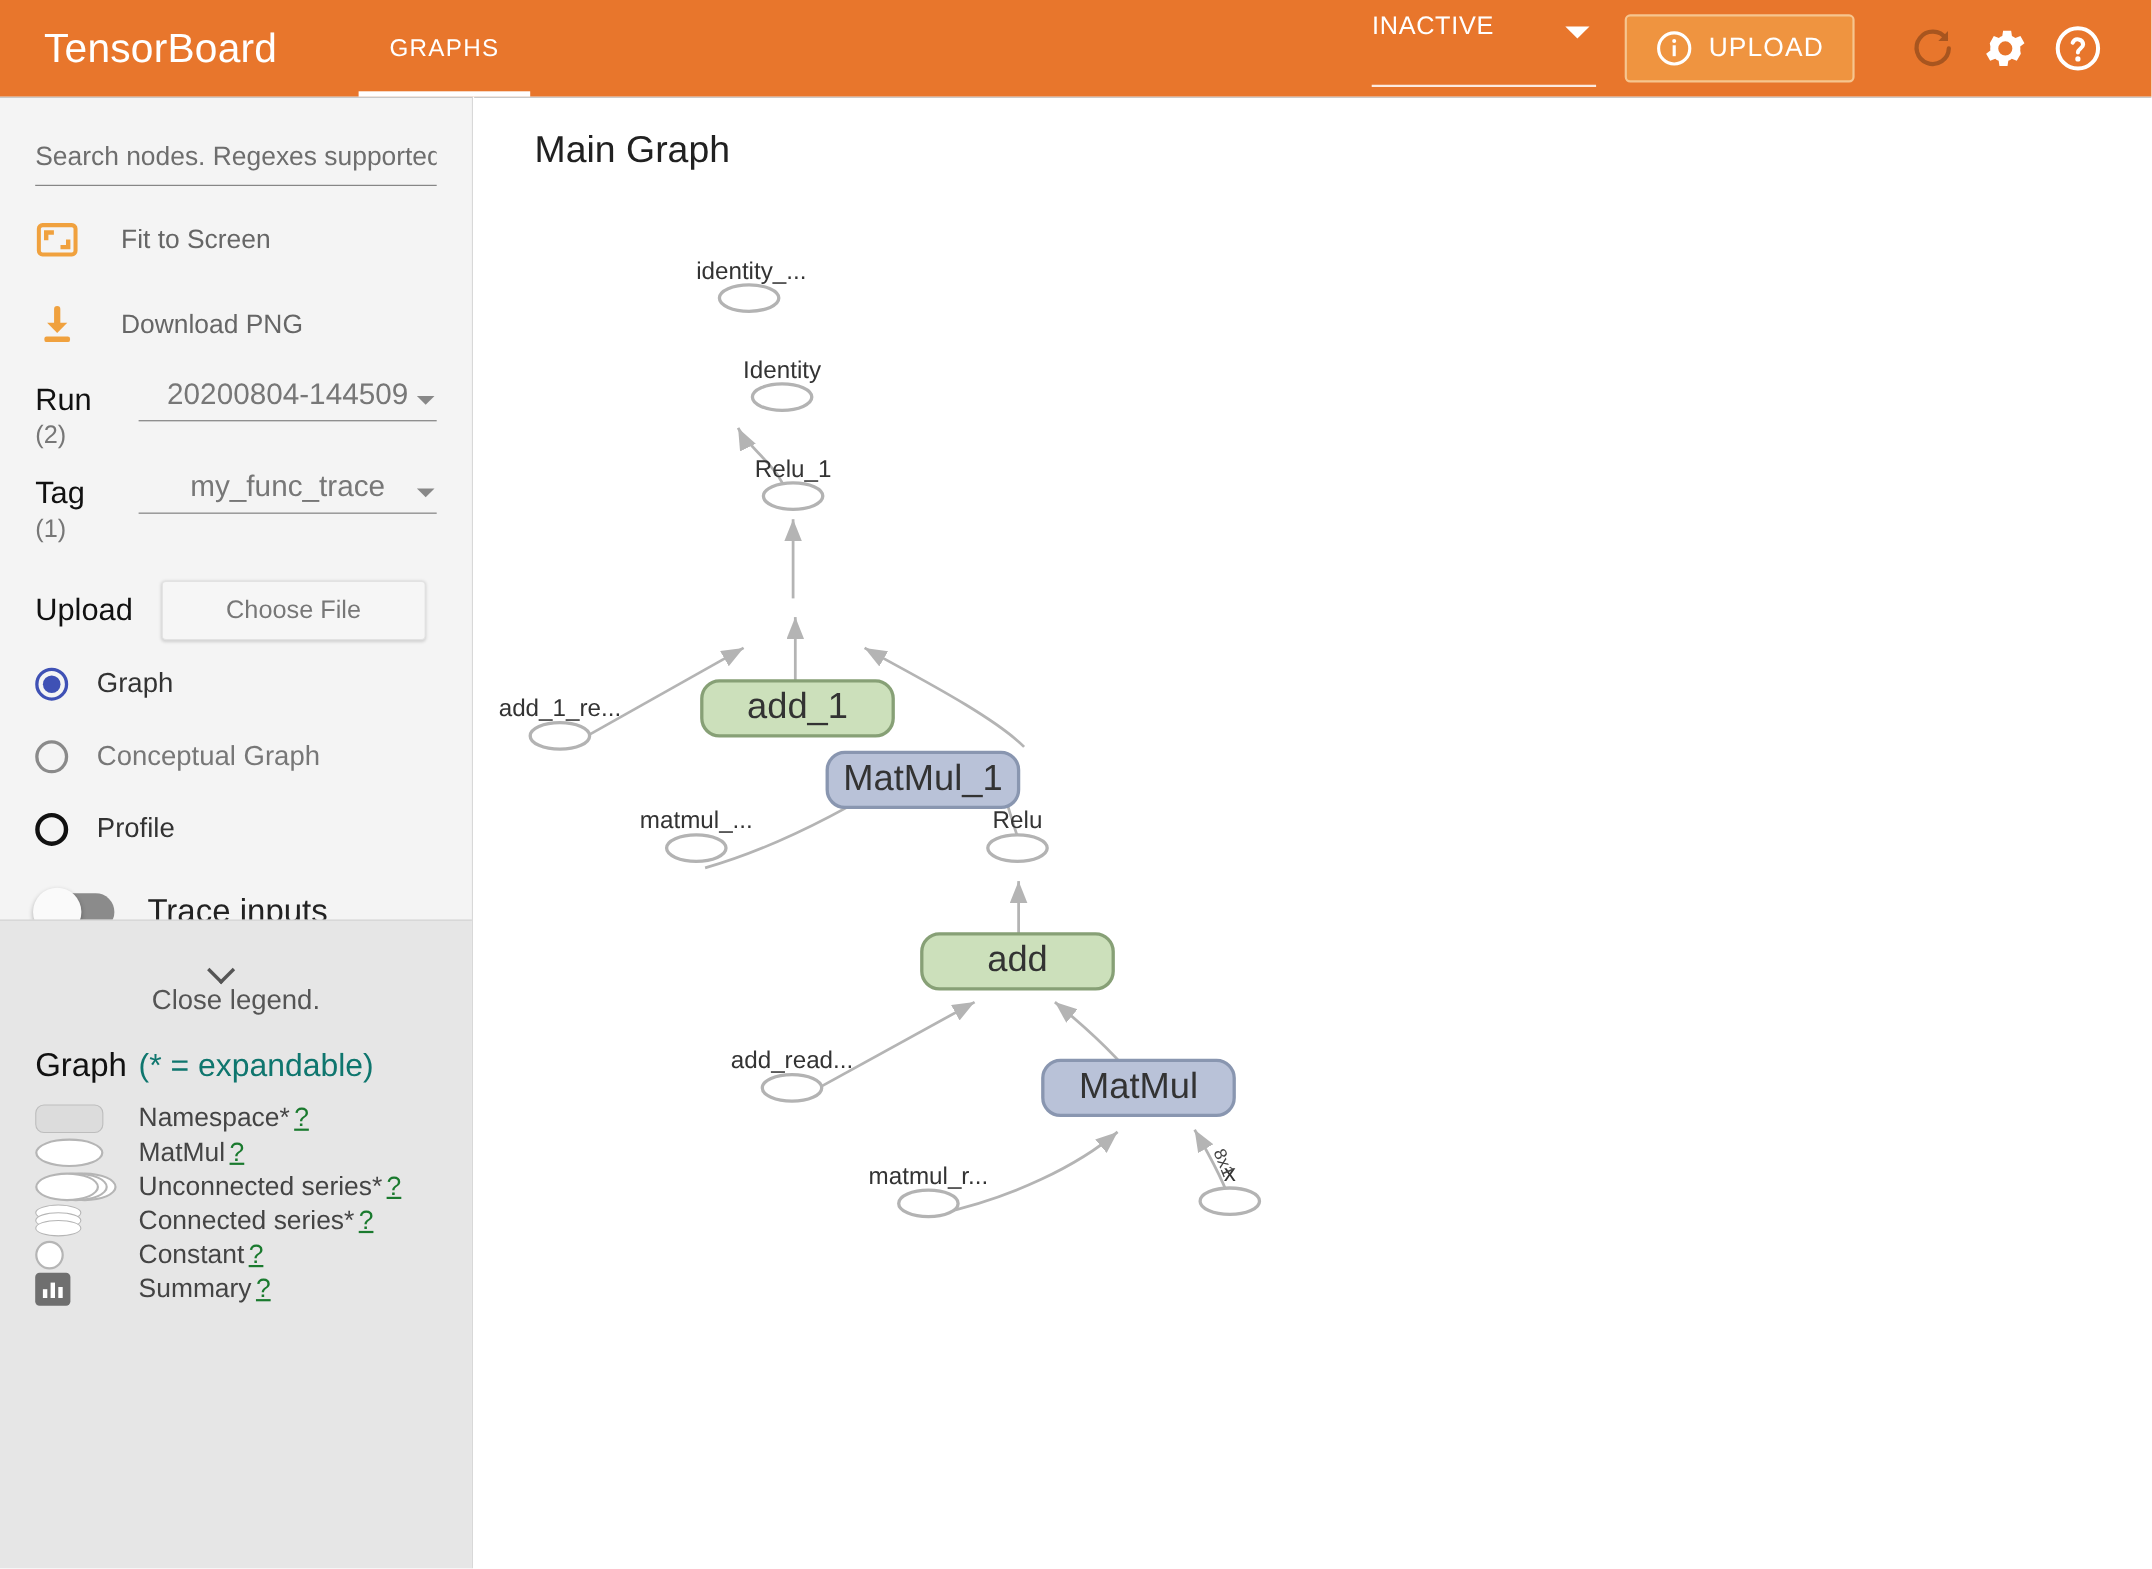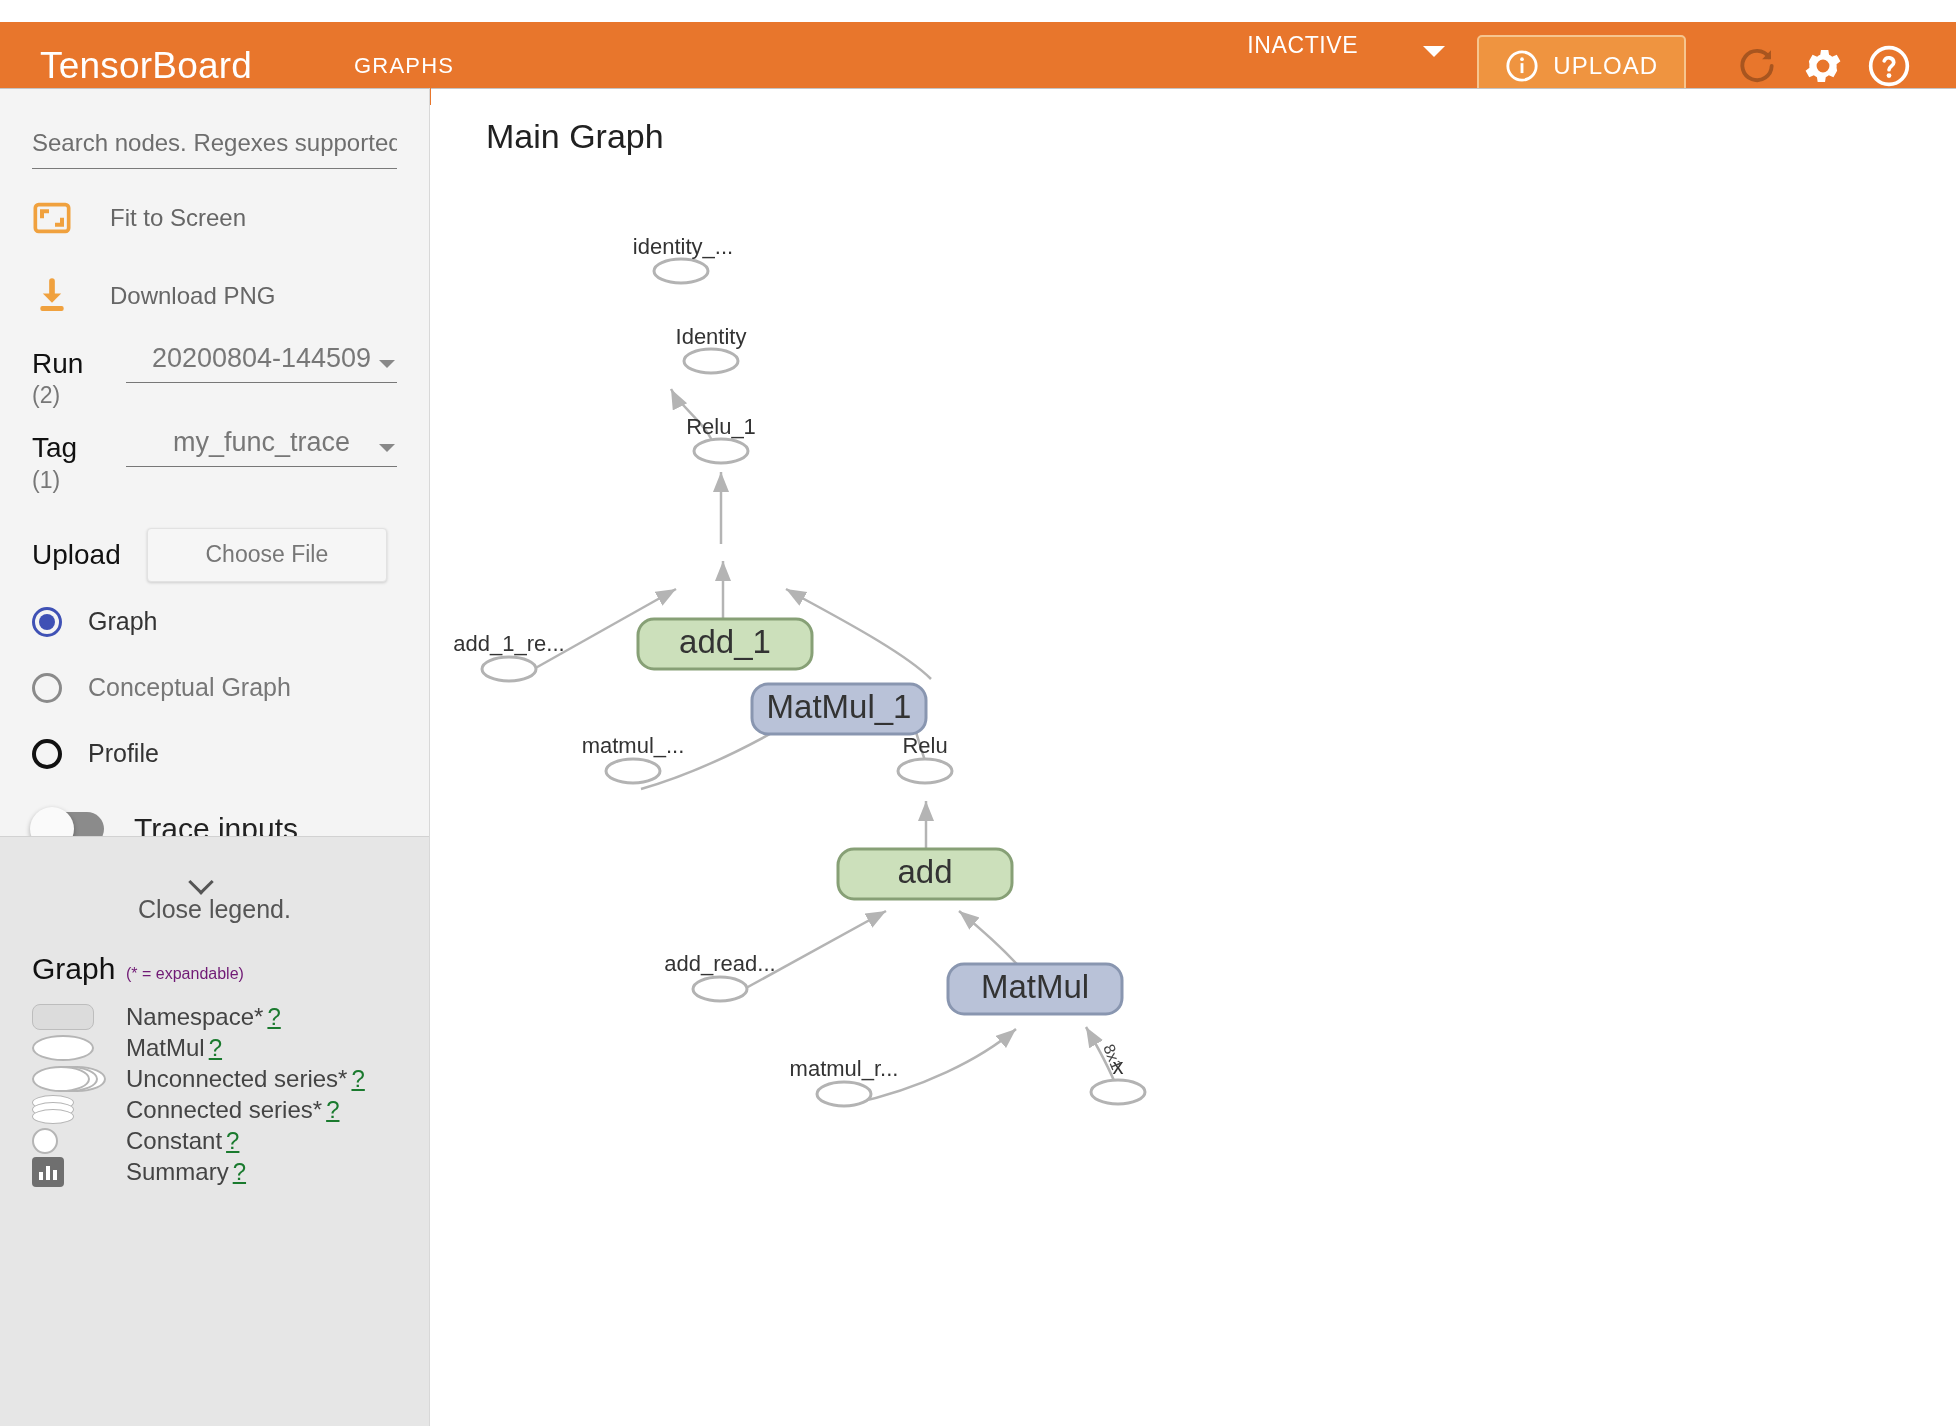"TensorBoard" .header { margin-top: 22px -> none }
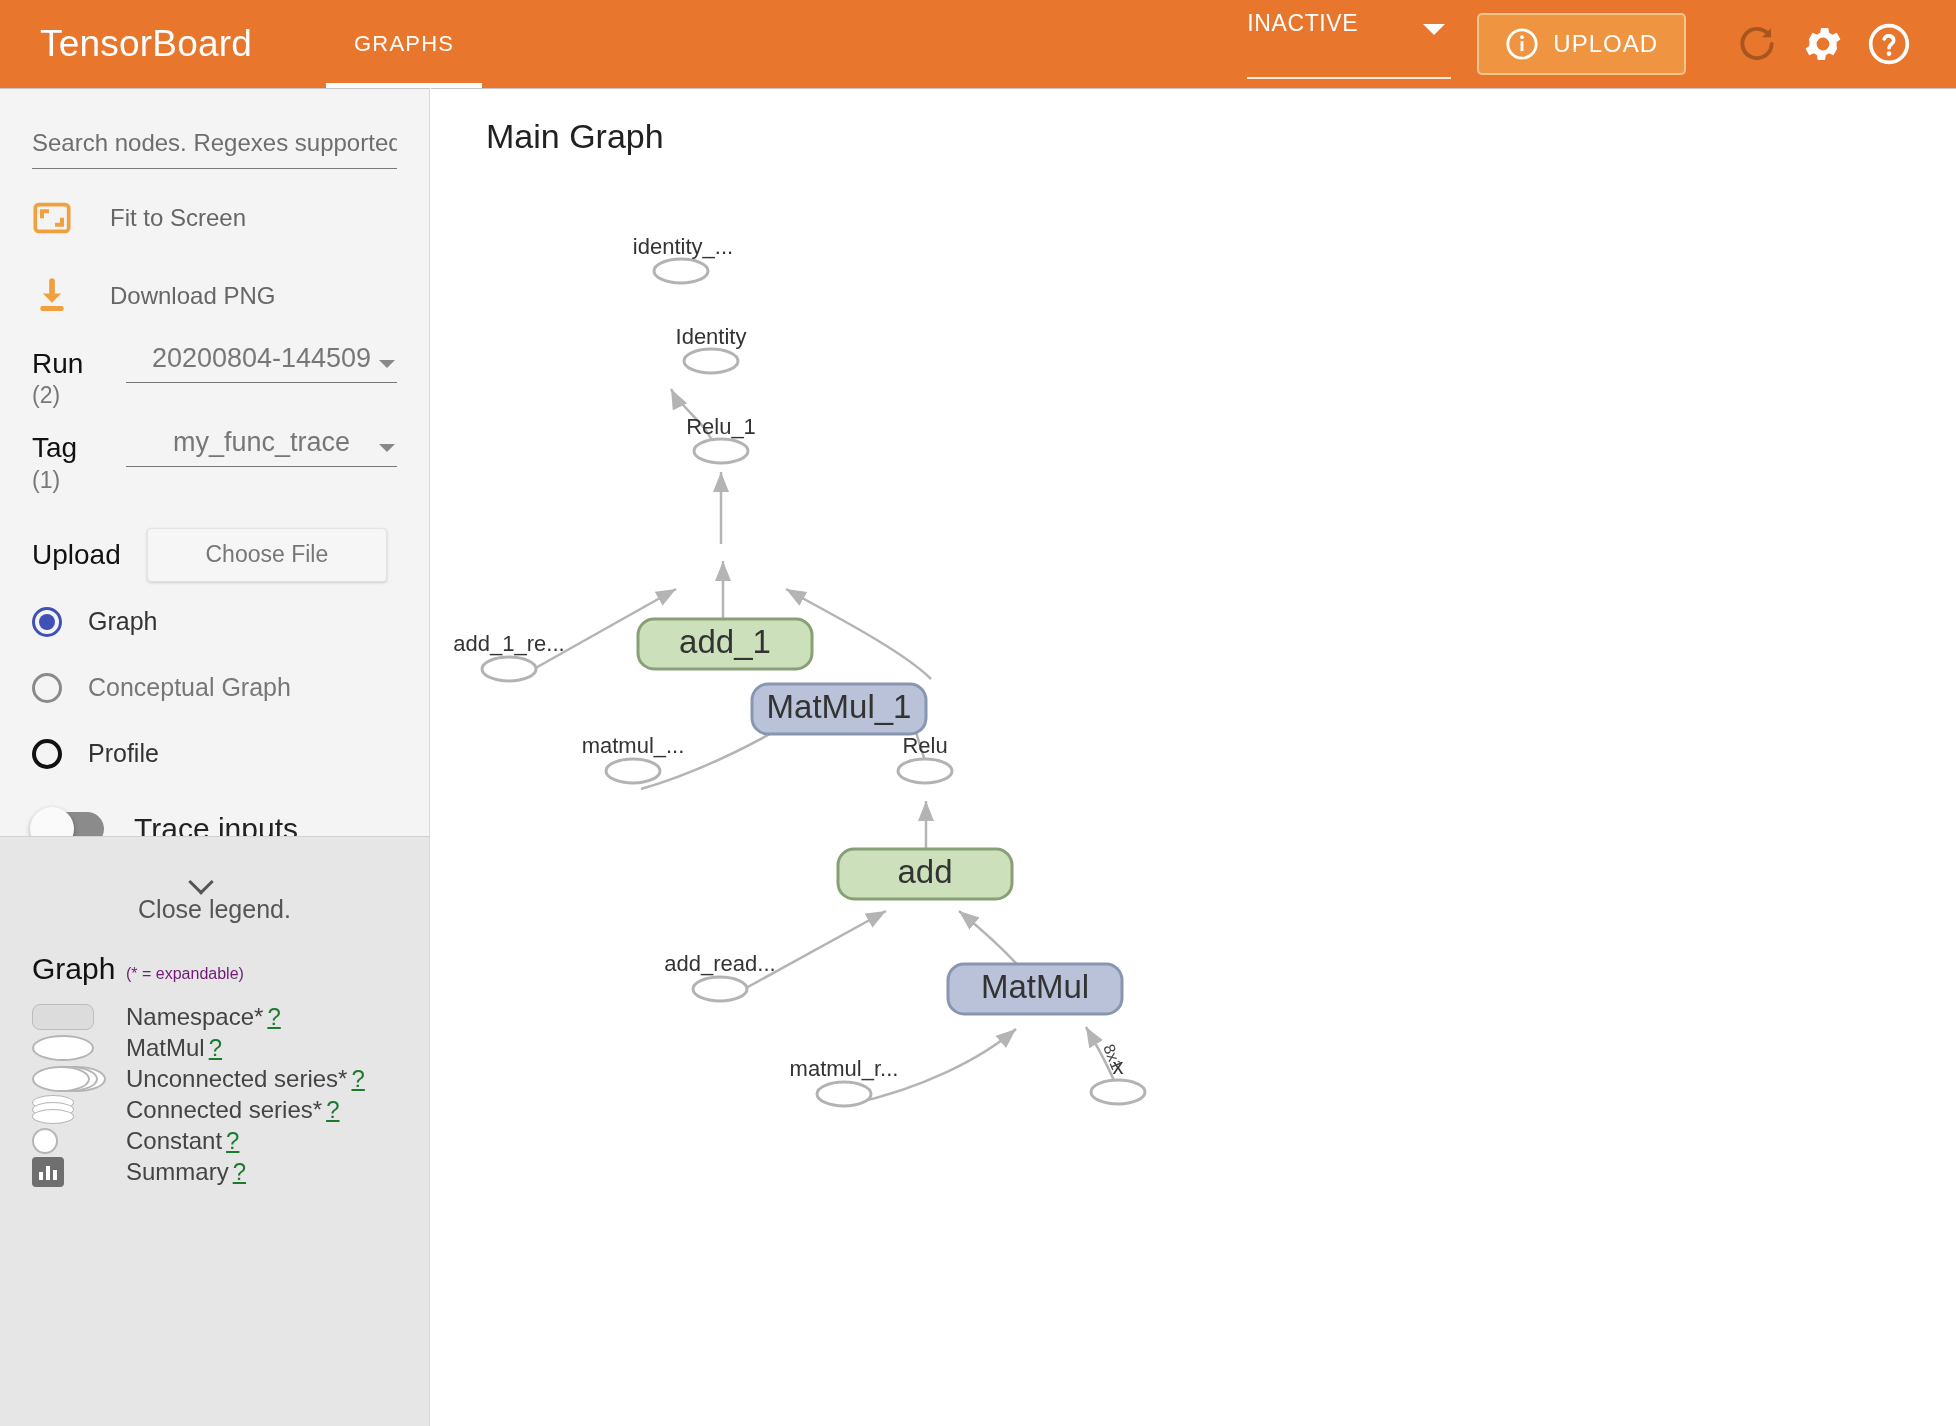"(* = expandable)" .legend-sub { color: #701a75 -> #0f766e; font-size: 16px -> 29px }
